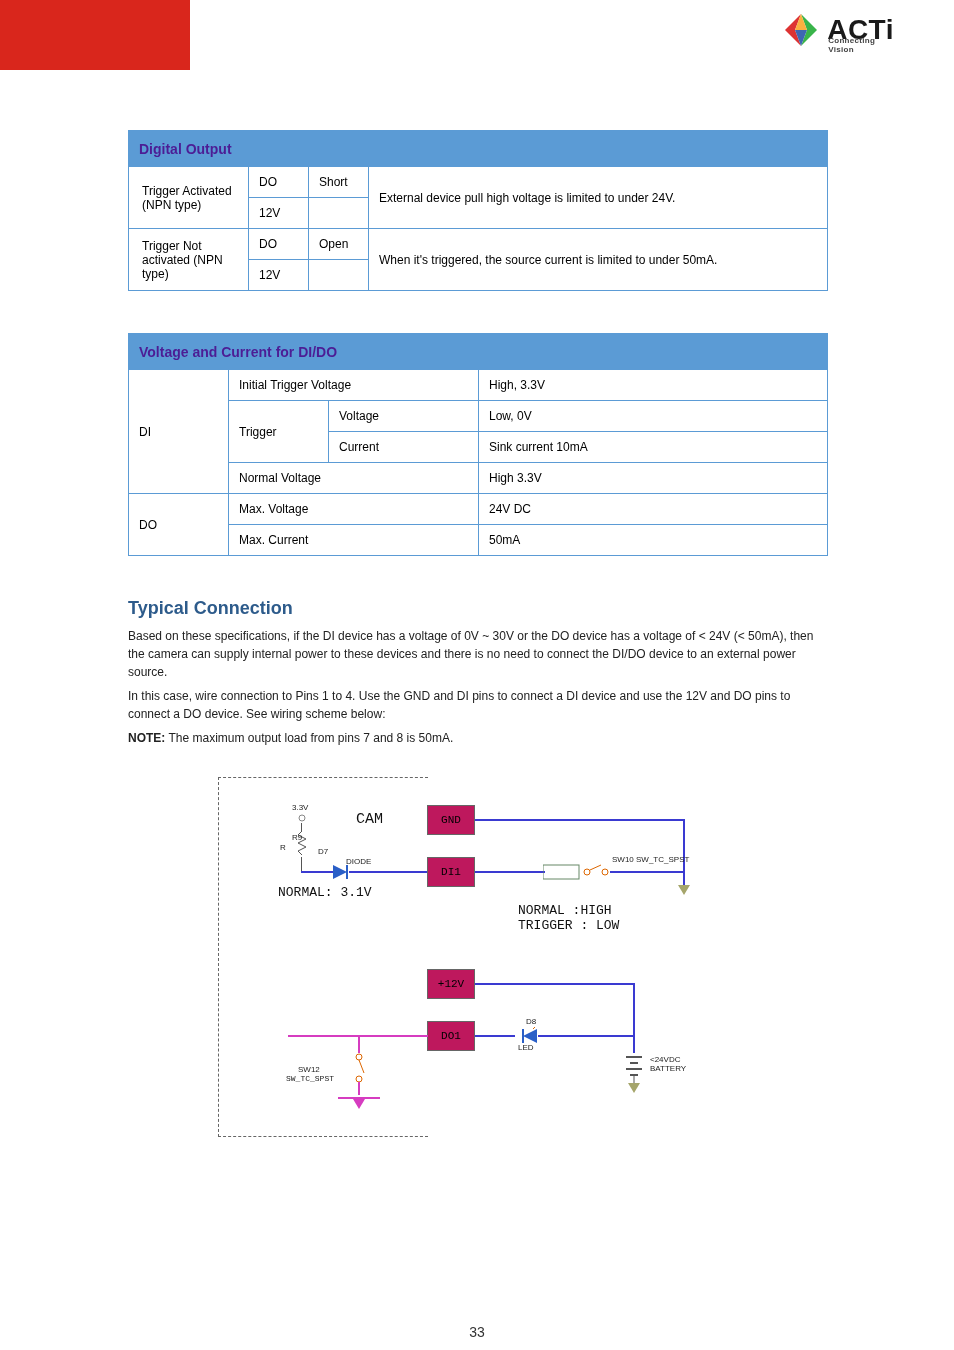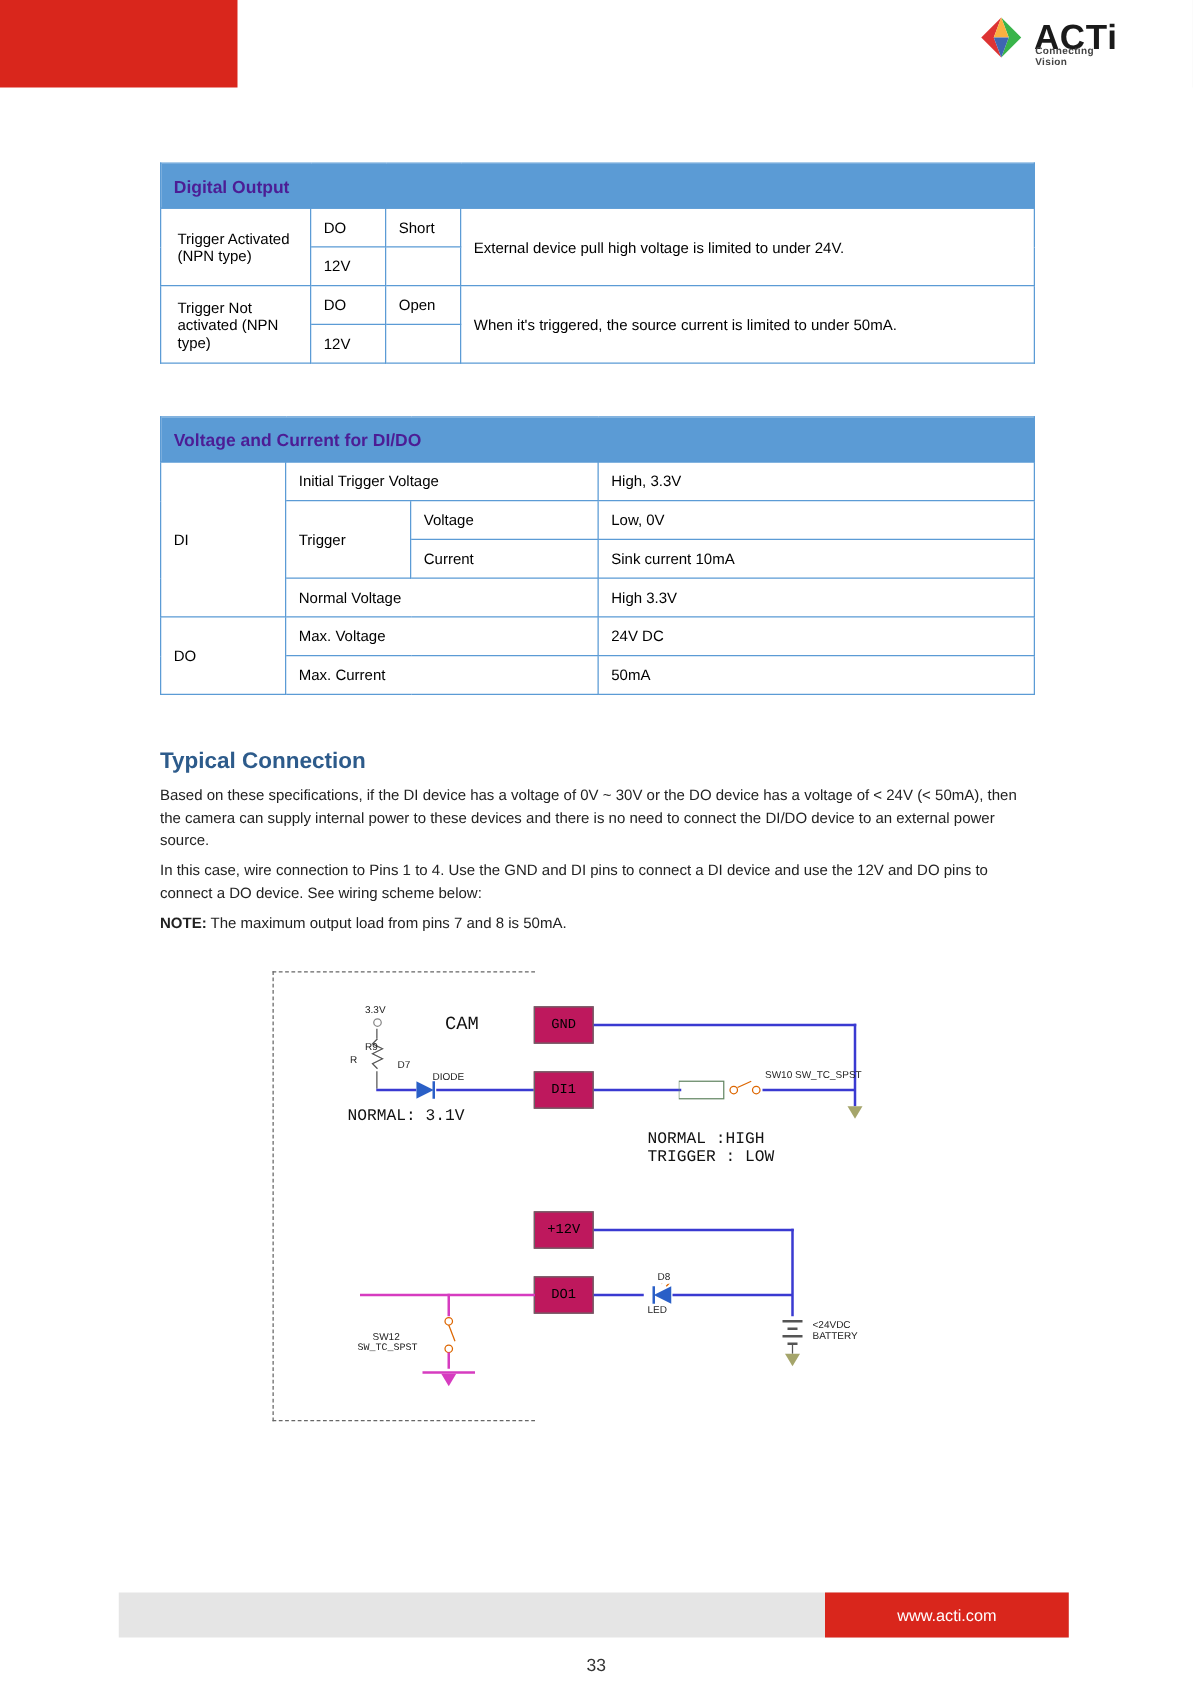"www.acti.com" div.footer-bar { html: <div> <div> <span>www.acti.com</span> </div> </div> -> none }
